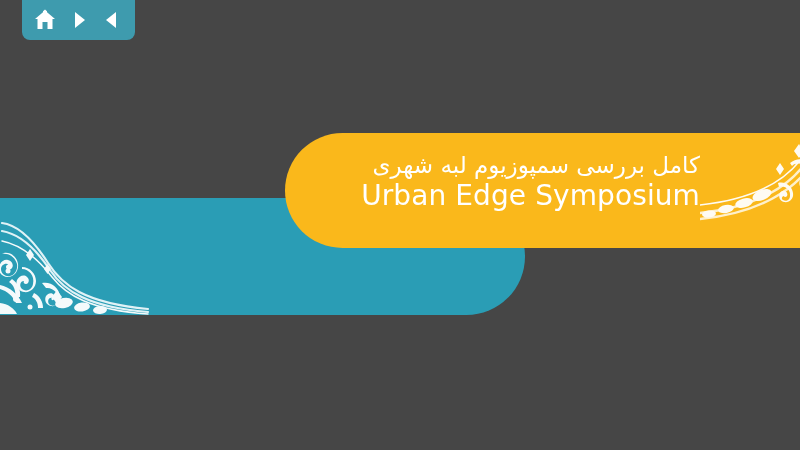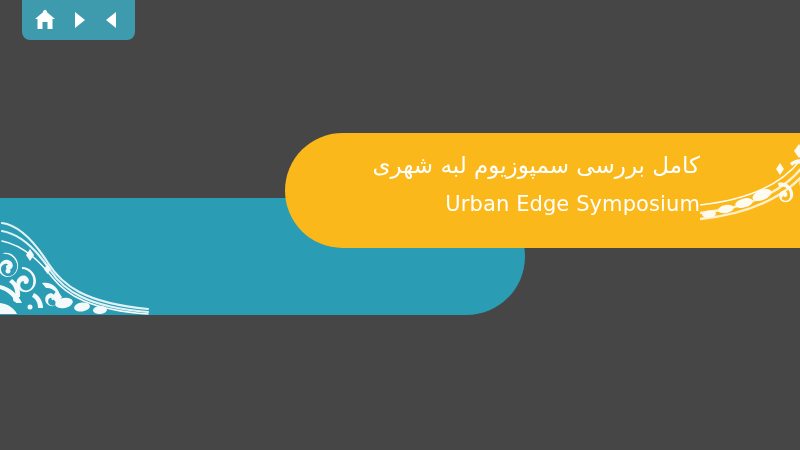"Urban Edge Symposium" .title-en { font-size: 21px -> 28px; margin-top: 8px -> 0 }
